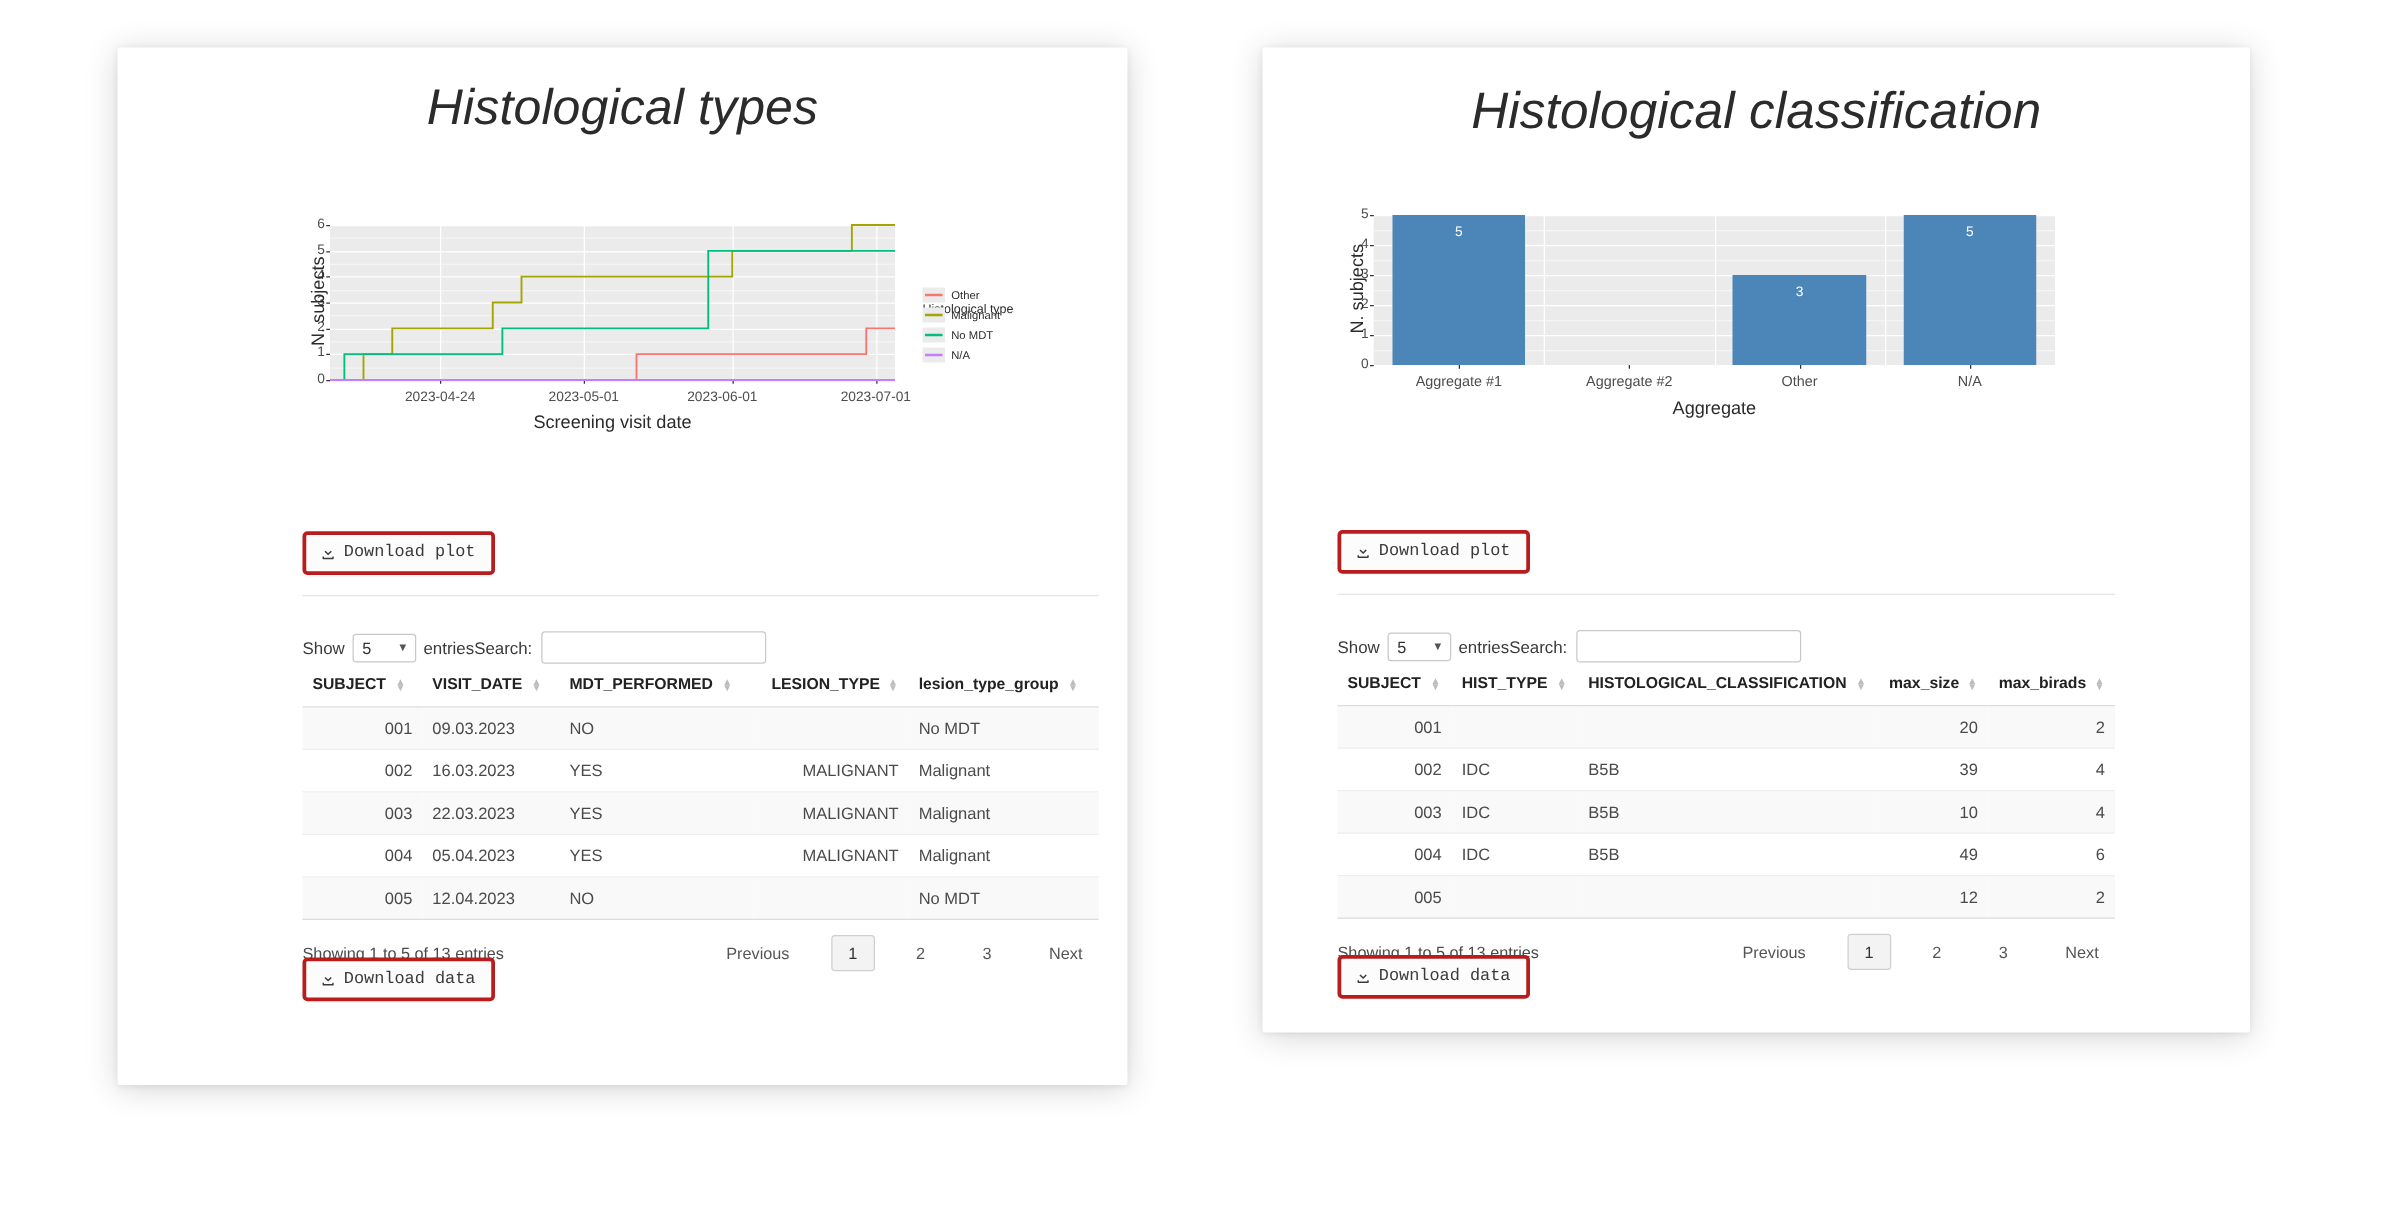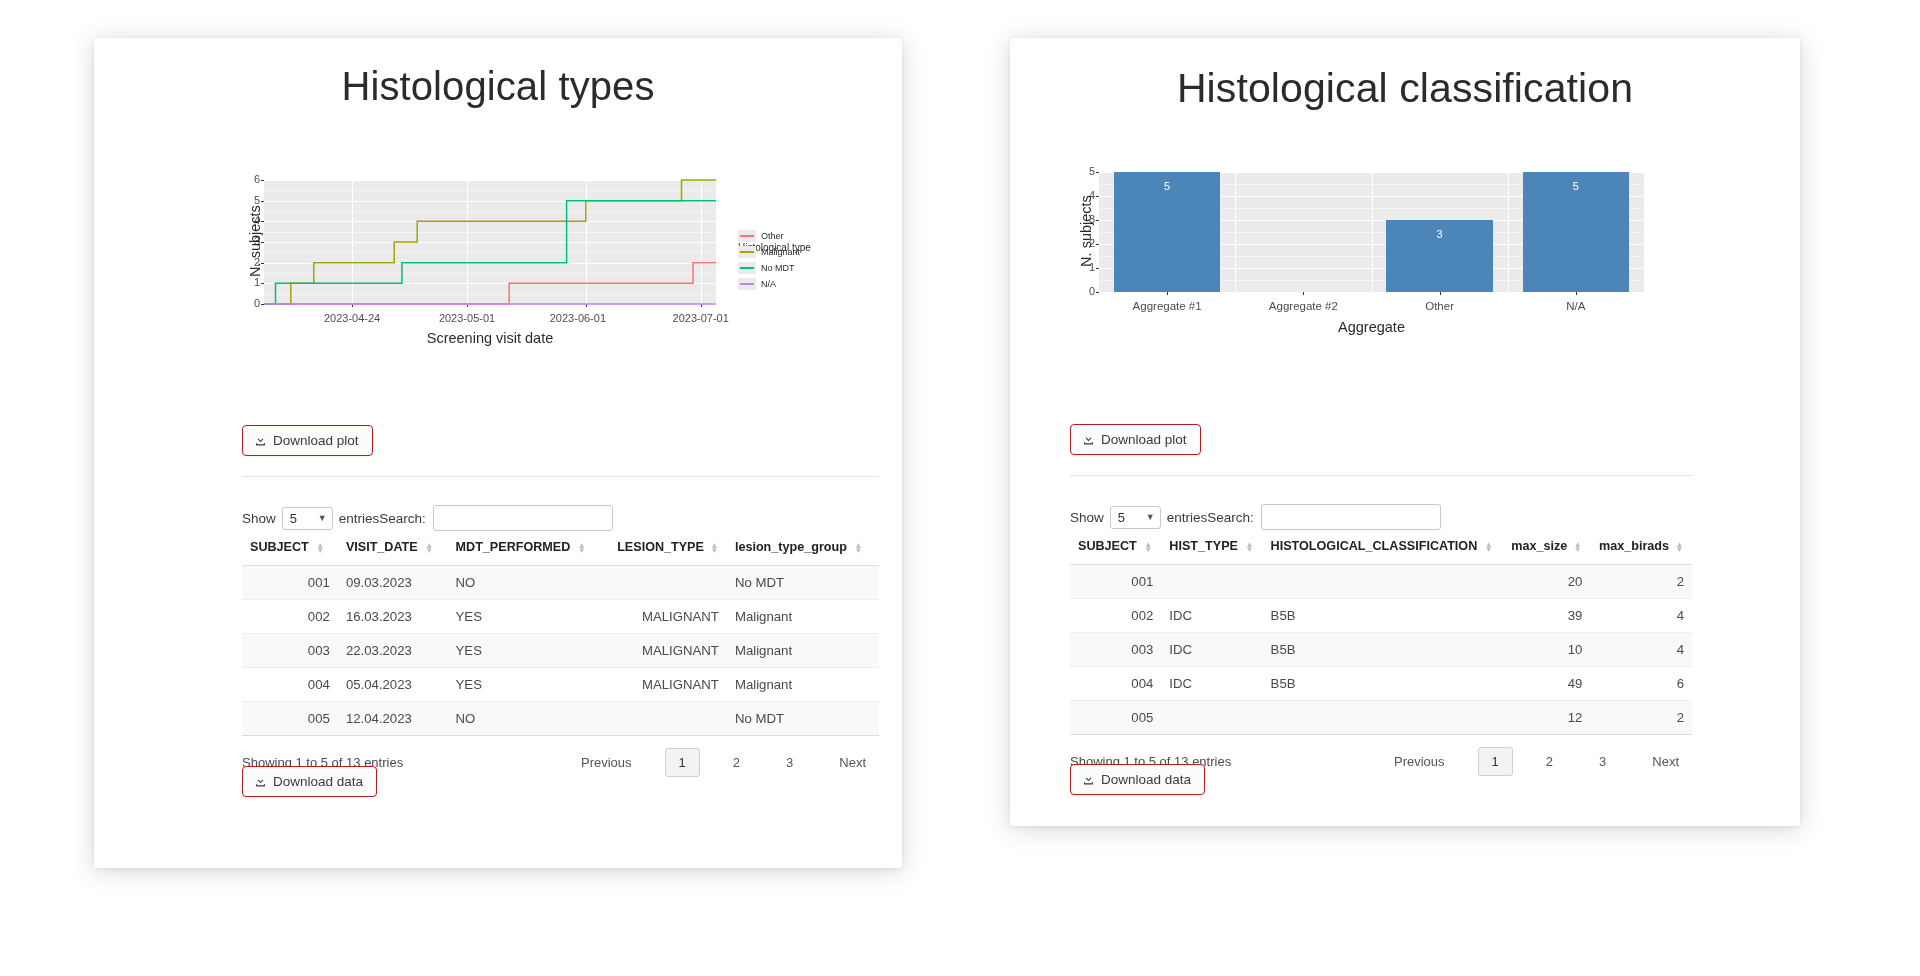"Histological types" .panel-title { font-style: none -> italic }
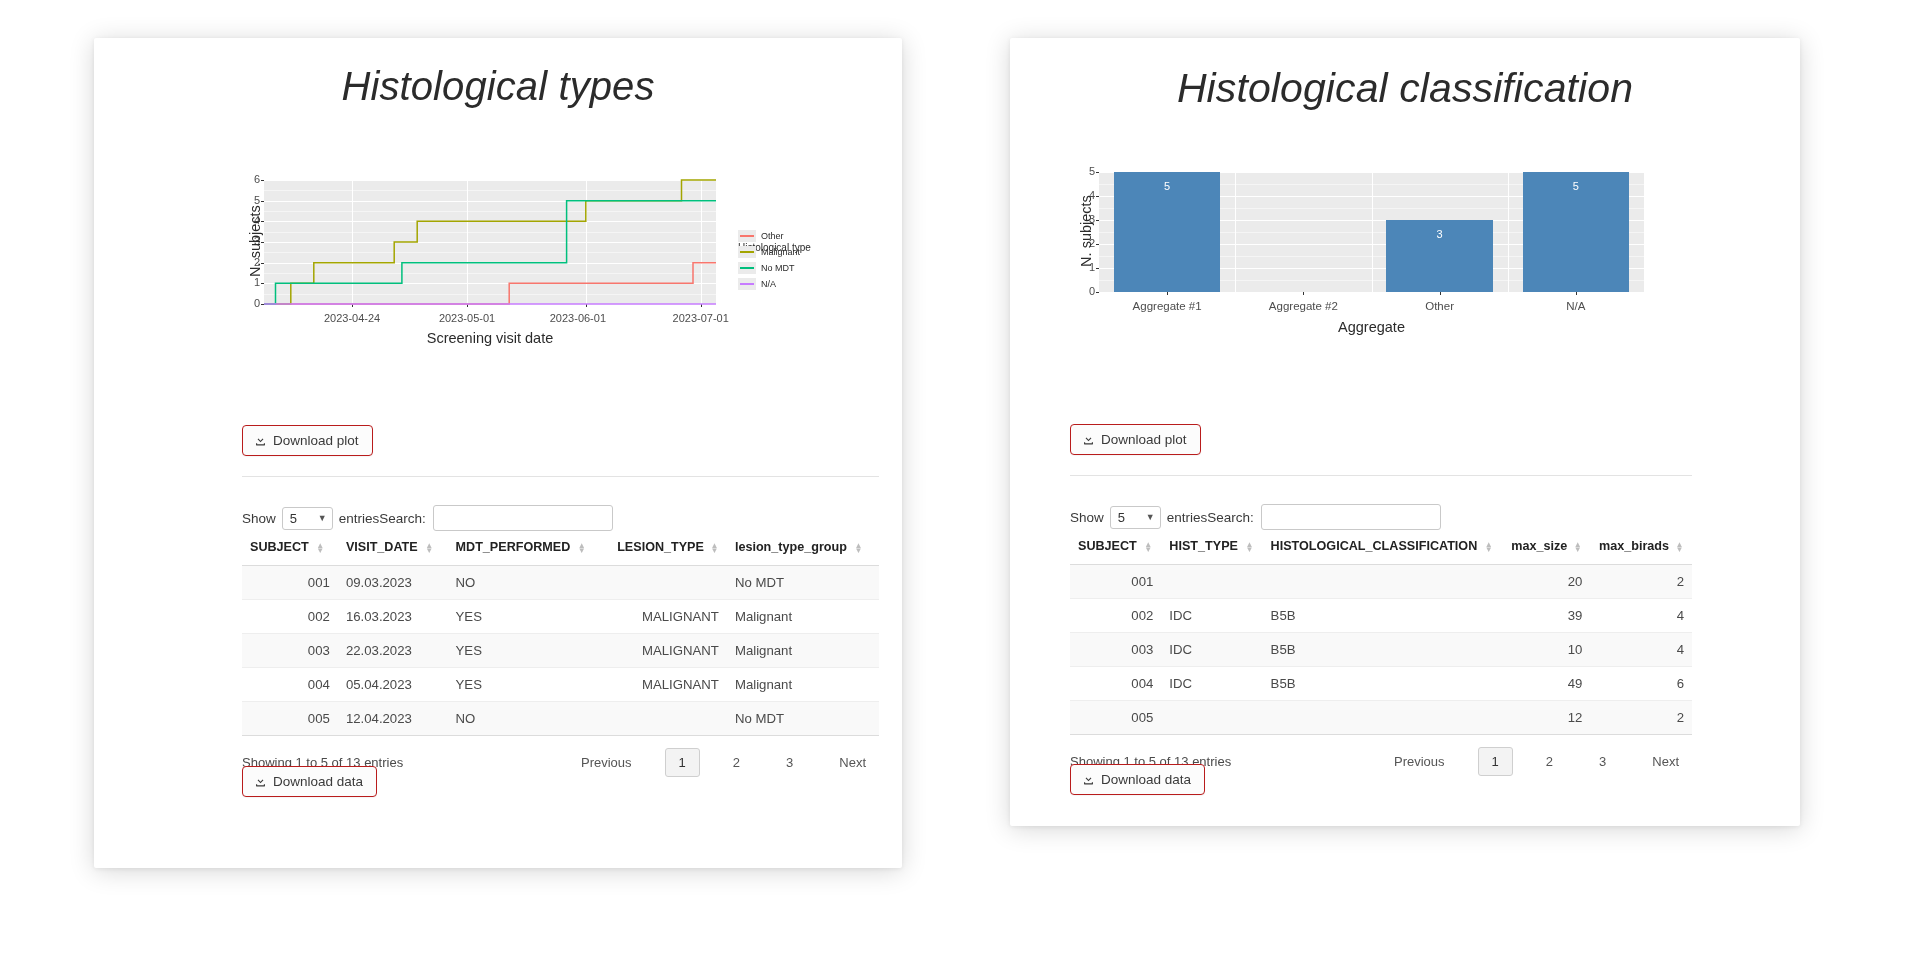"Download plot" .btn { border: 1px solid #b91c1c -> 3px solid #b91c1c; font-family: none -> Liberation Mono, monospace }
